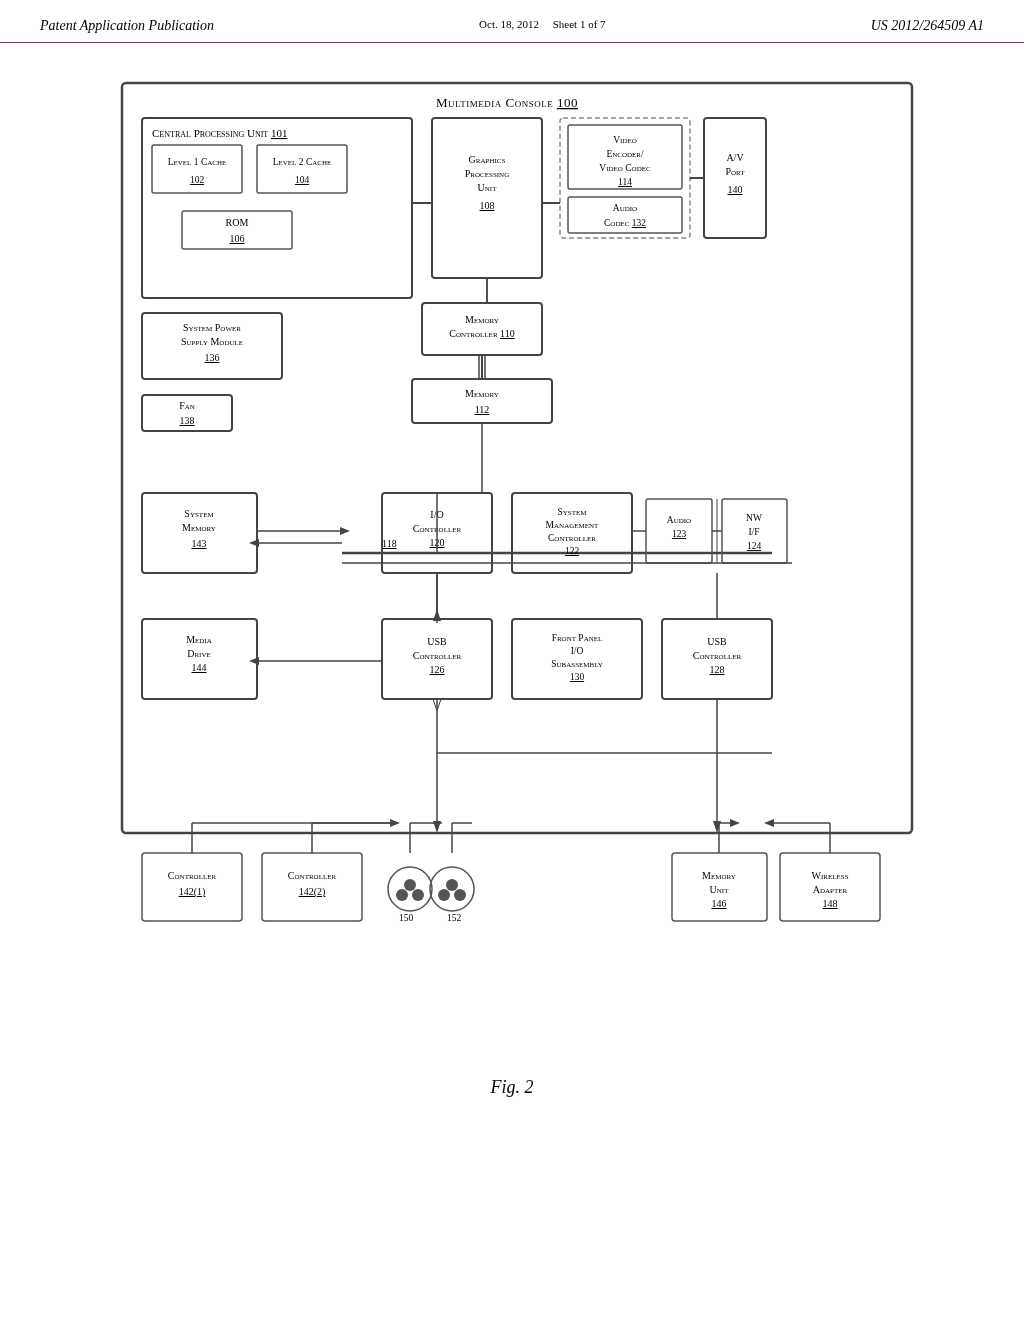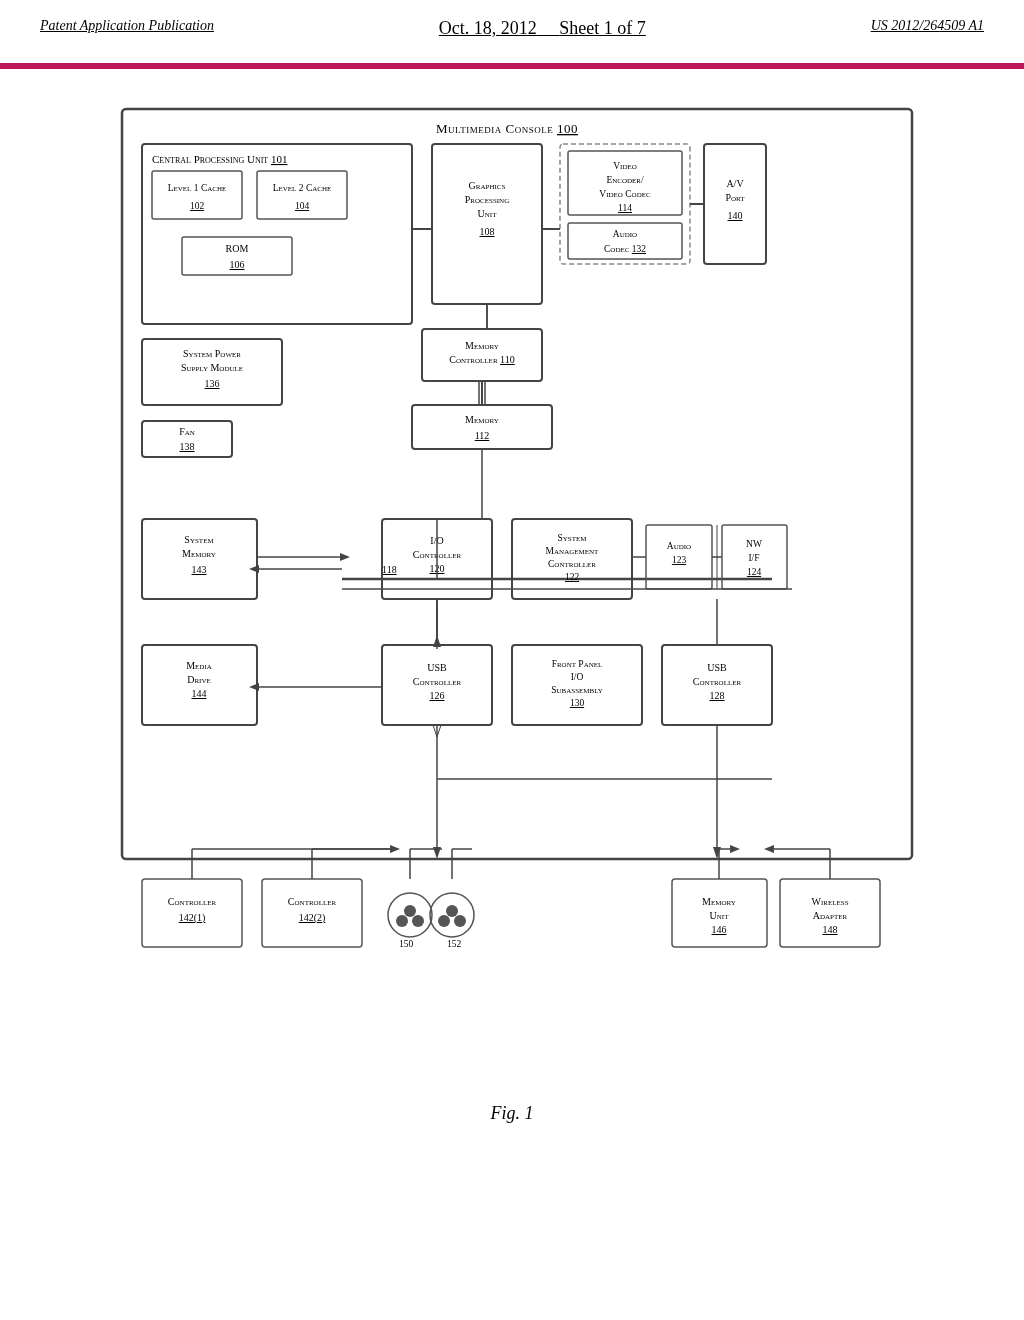"Patent Application Publication" .page-header { border-bottom: 6px solid #be185d -> 1px solid #be185d; padding: 18px 40px 24px 40px -> 18px 40px 8px 40px; text-decoration: underline -> none }
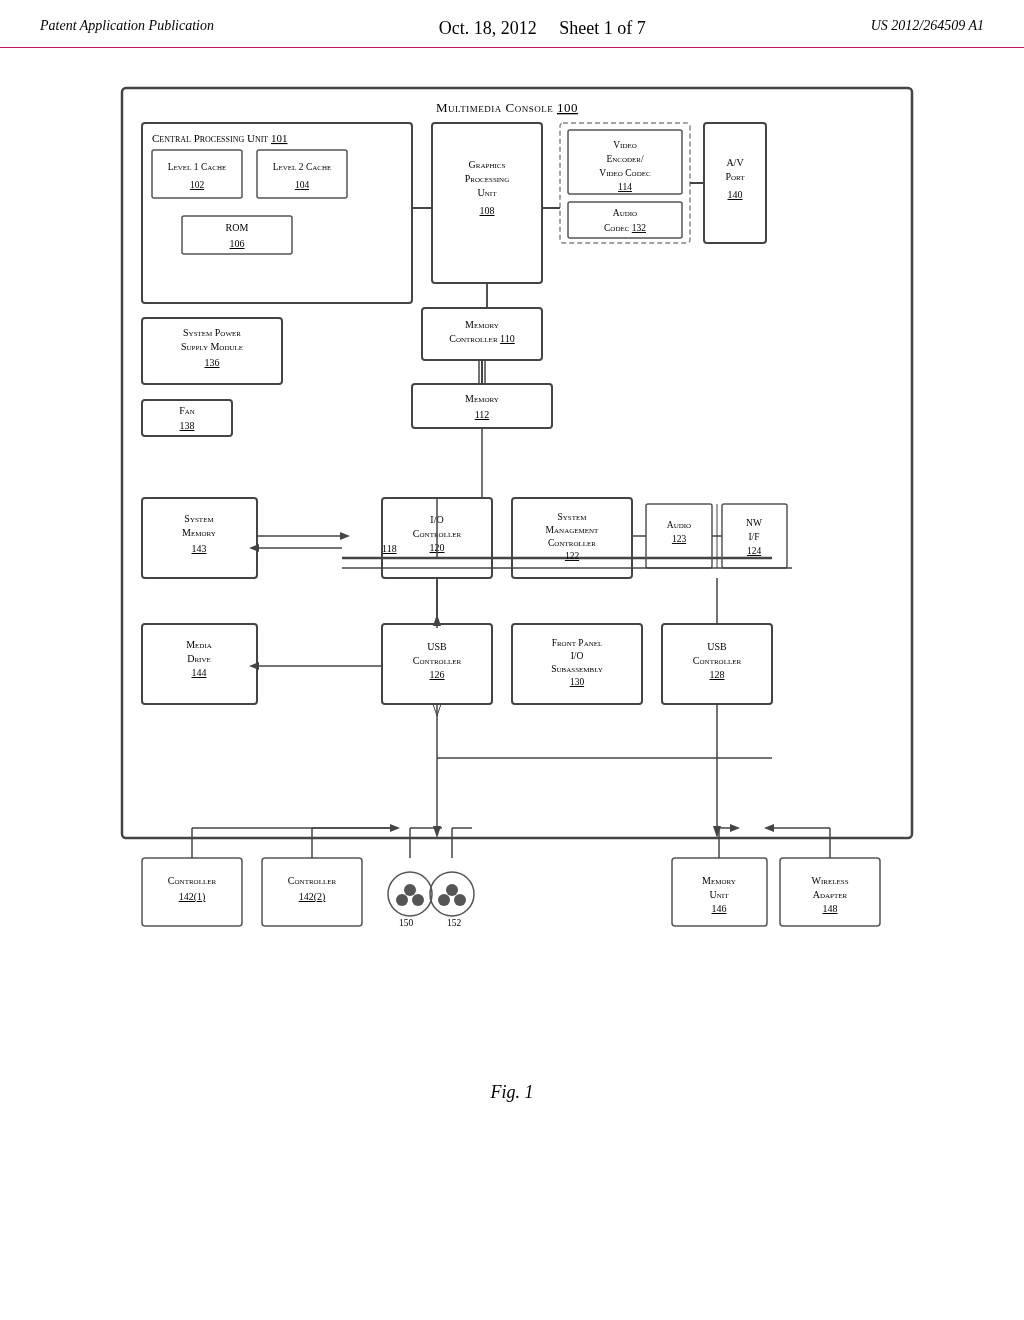"Oct. 18, 2012 Sheet 1" .header-center { font-size: 18px -> 11px }
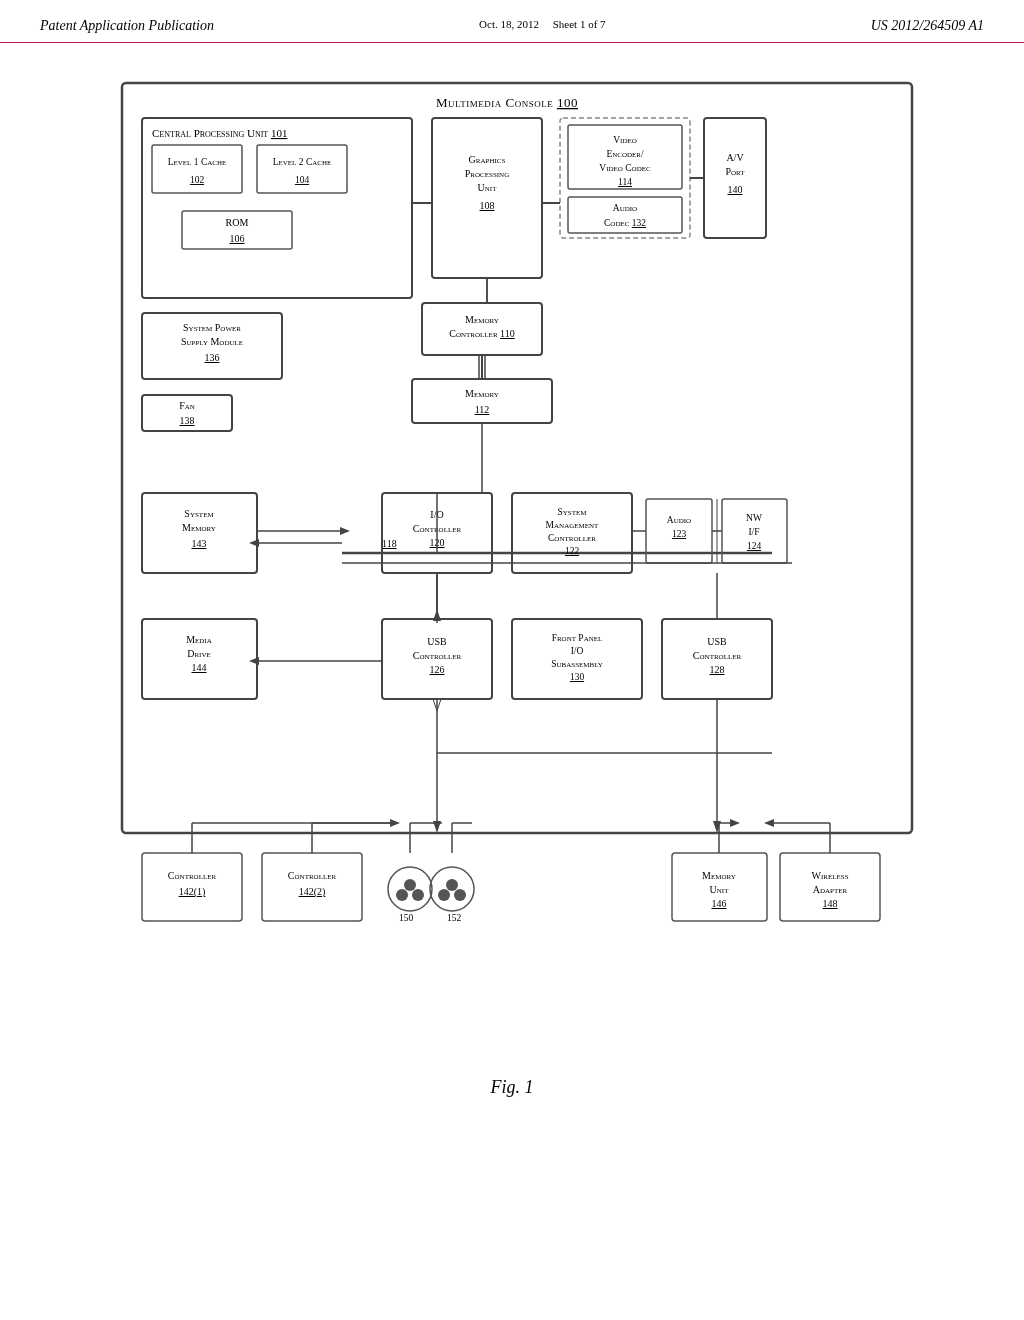"Fig. 1" span { text: 1 -> 2 }
